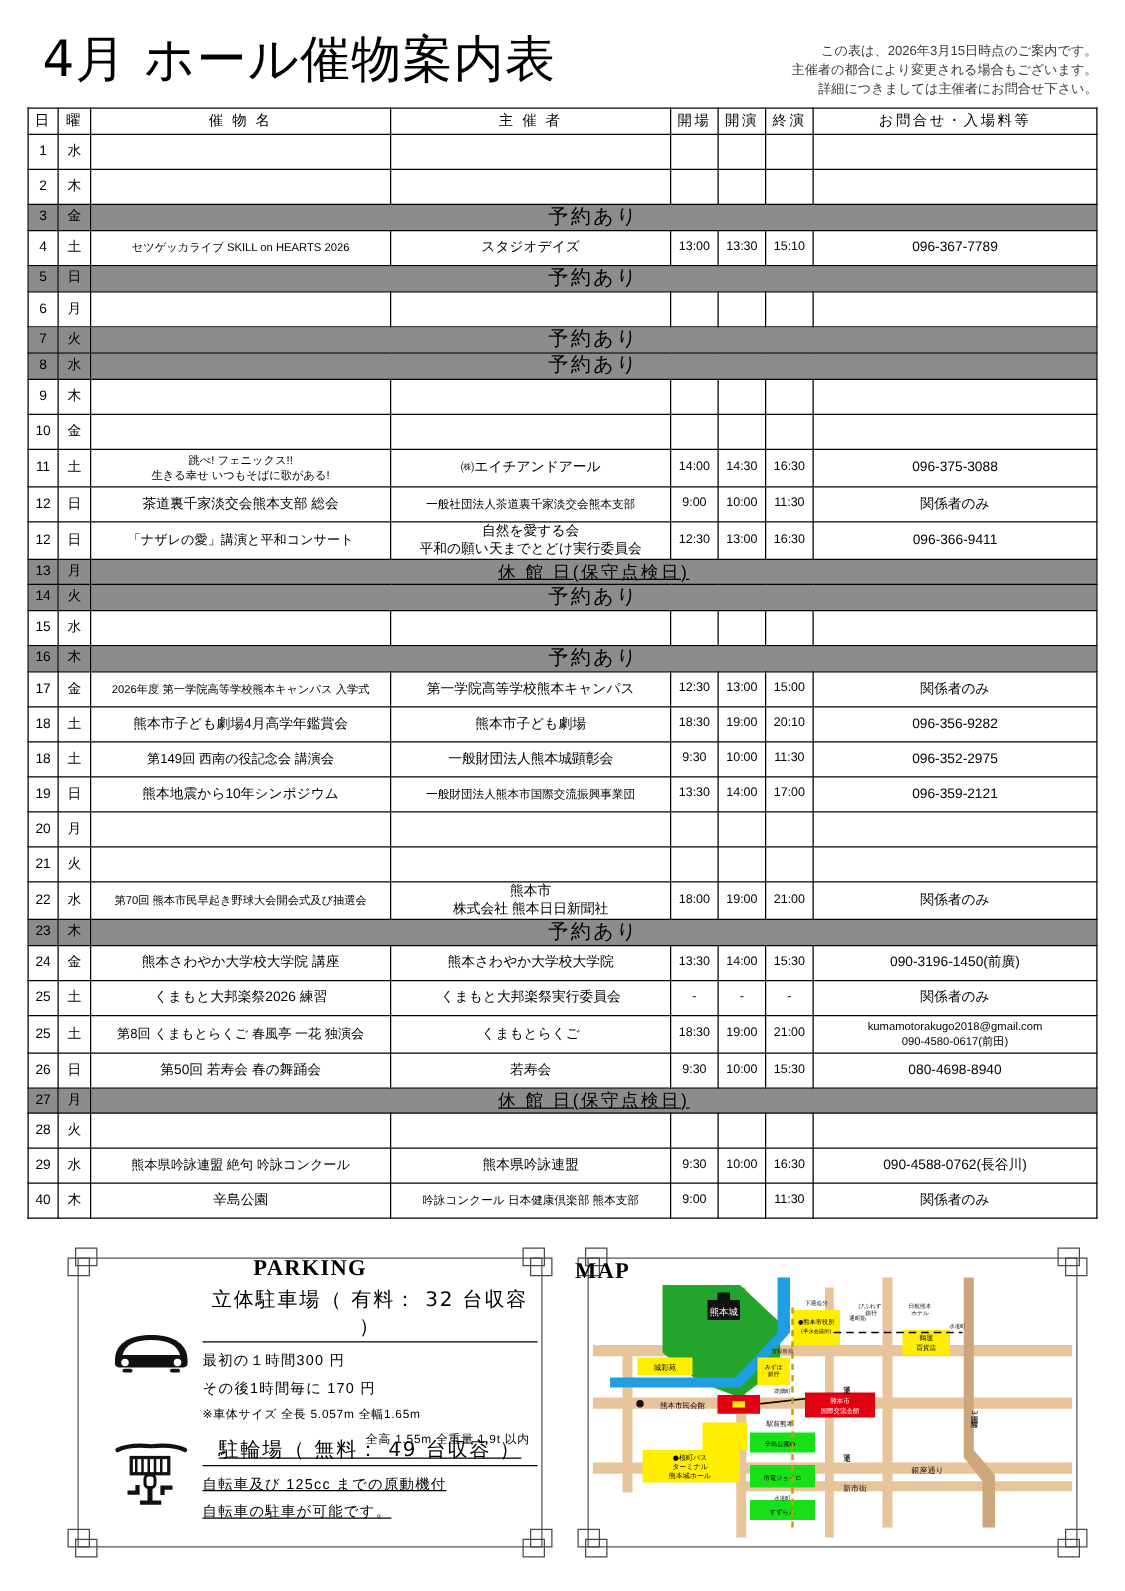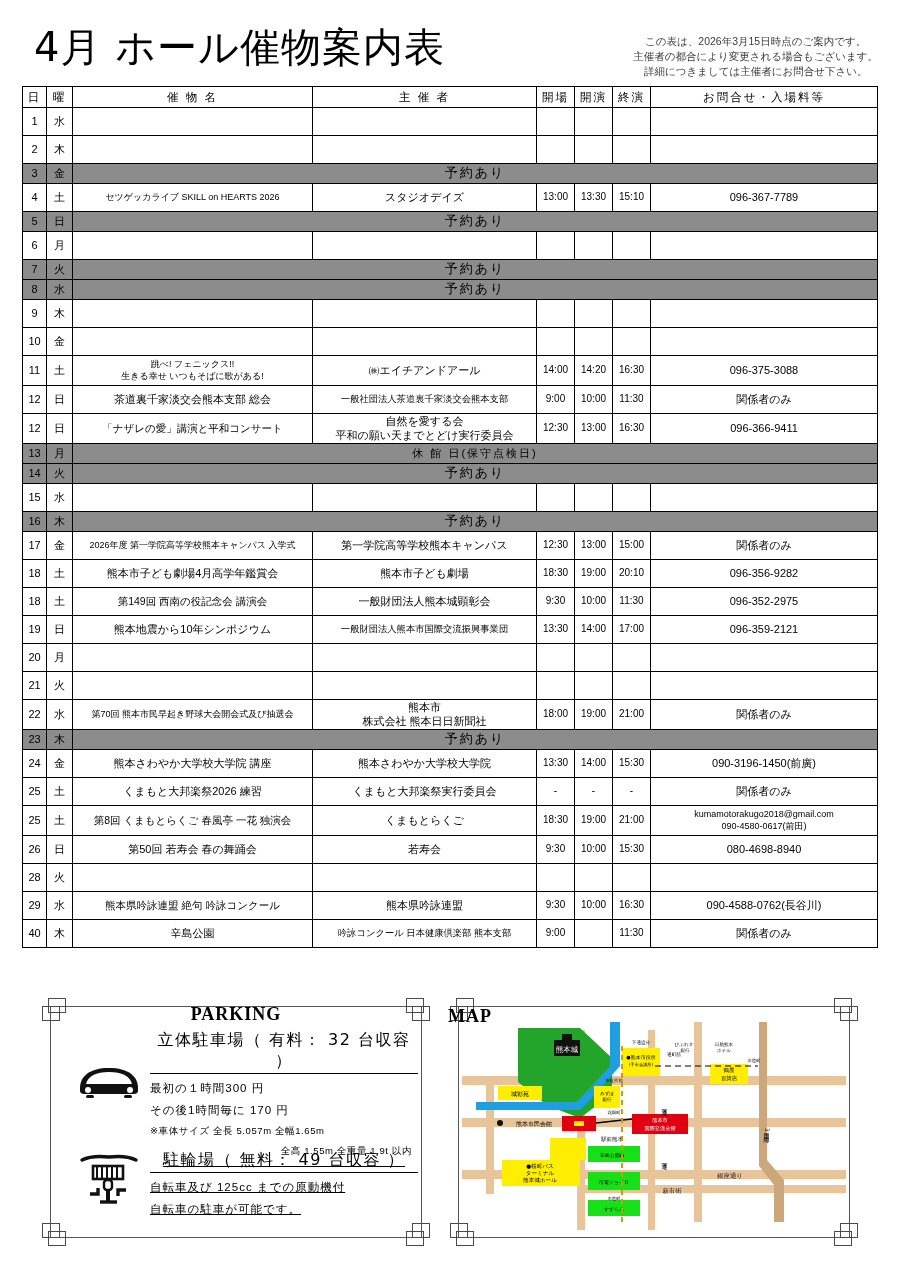"この表は、2026年3月15日時点のご案内です。" .notice { text-align: center -> right }
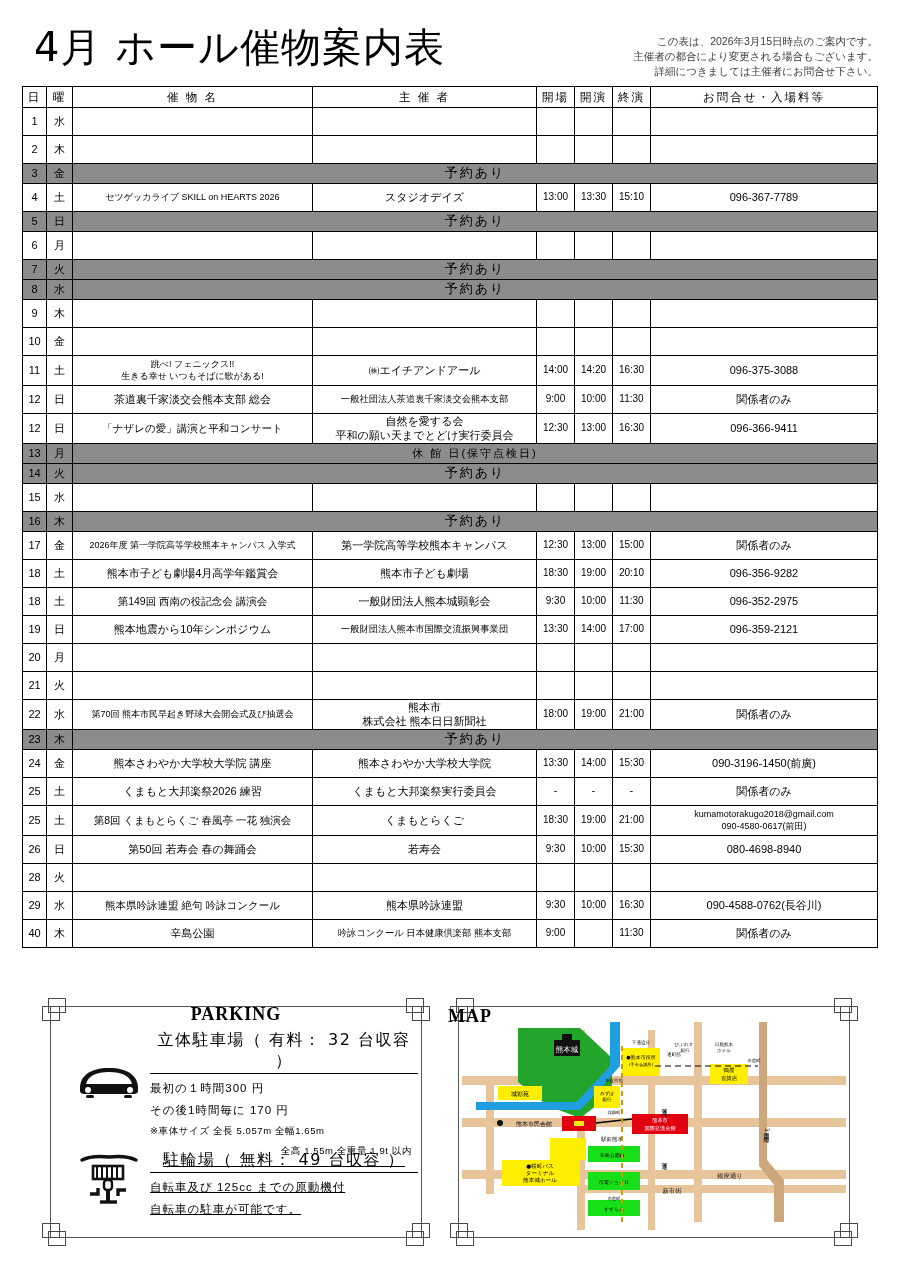"予約あり" tr.r-gray td.span { font-size: 13px -> 16px }
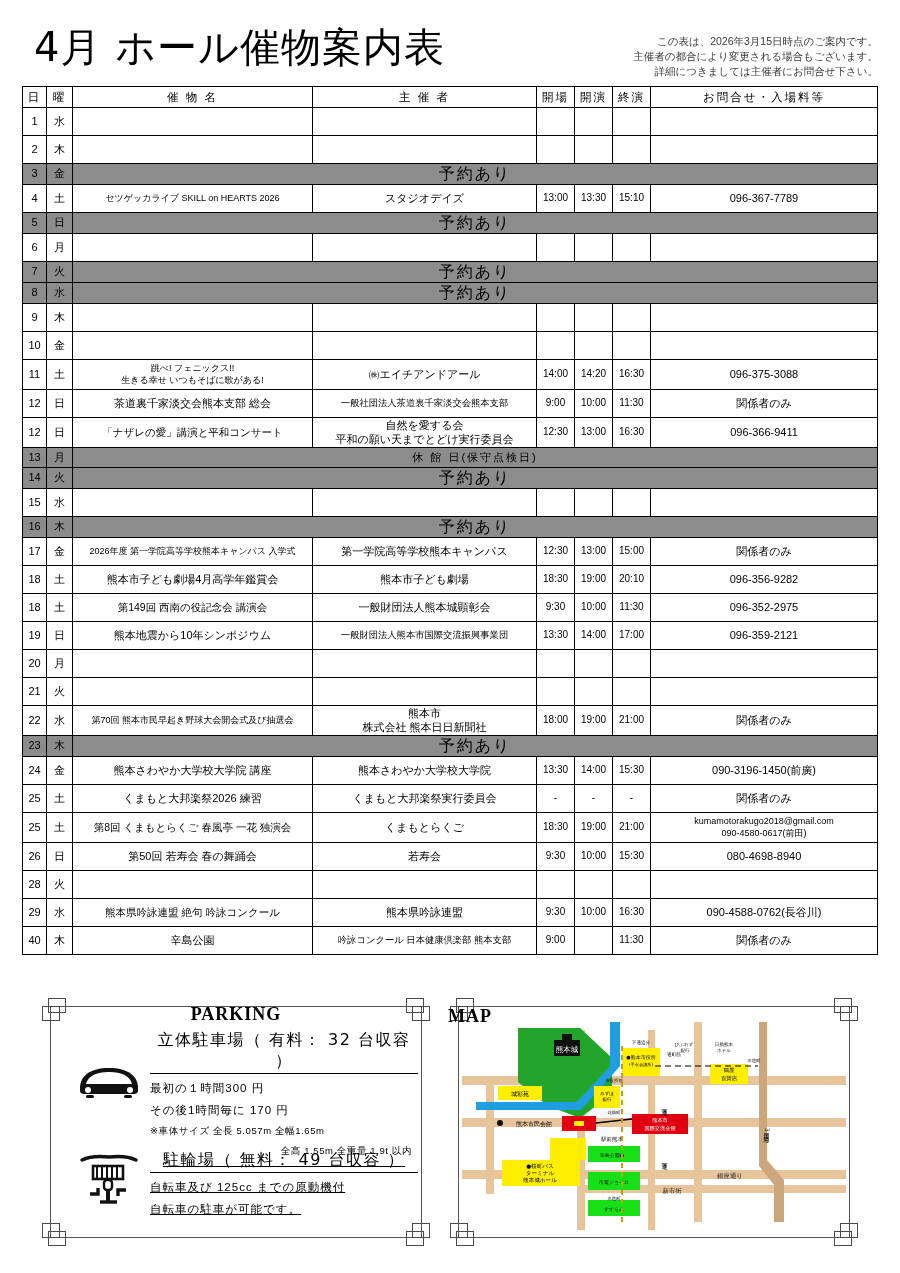"14:20" td.tm { text: 14:20 -> 14:30 }
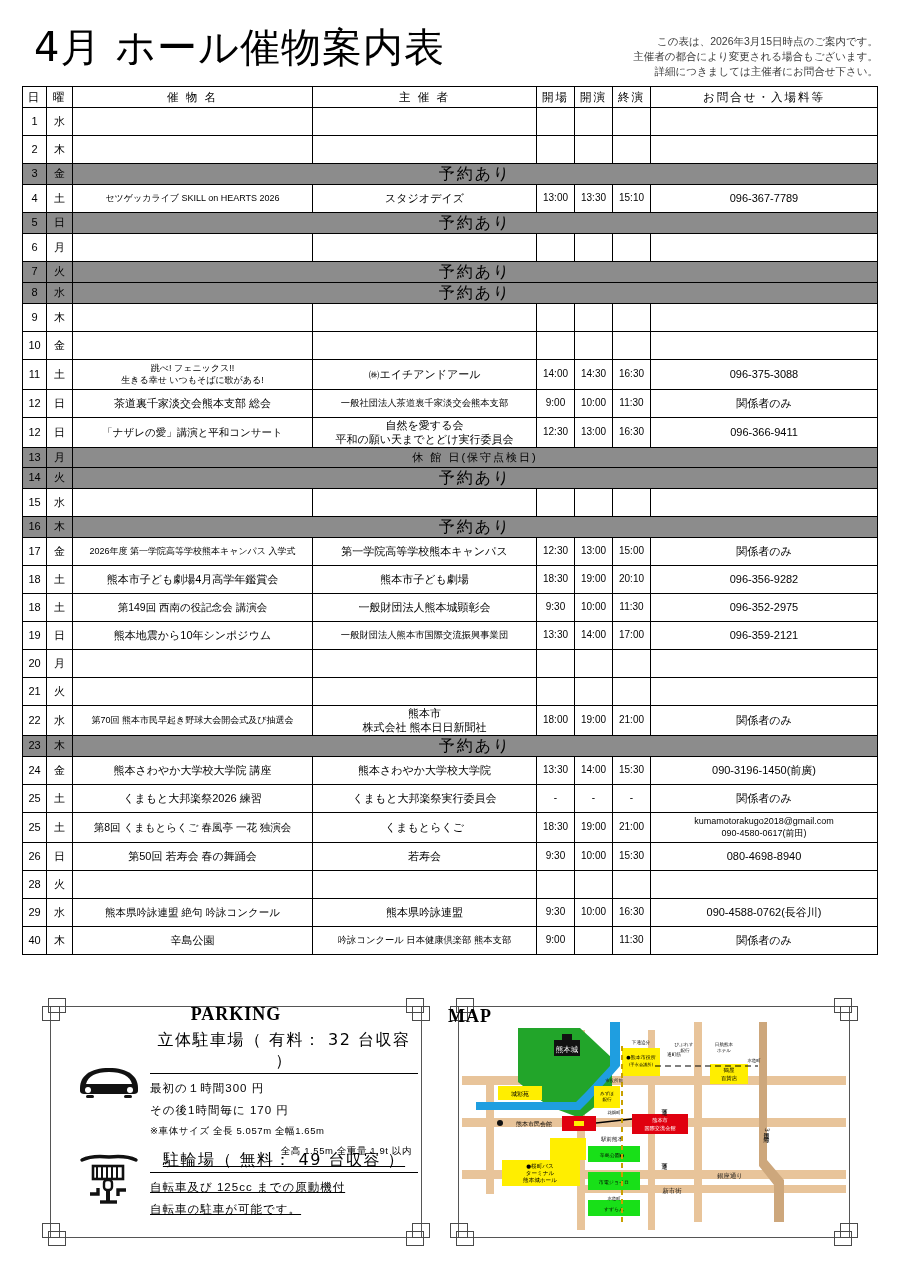"休 館 日(保守点検日)" tr.r-closed td.span { font-size: 11px -> 14px; text-decoration: none -> underline }
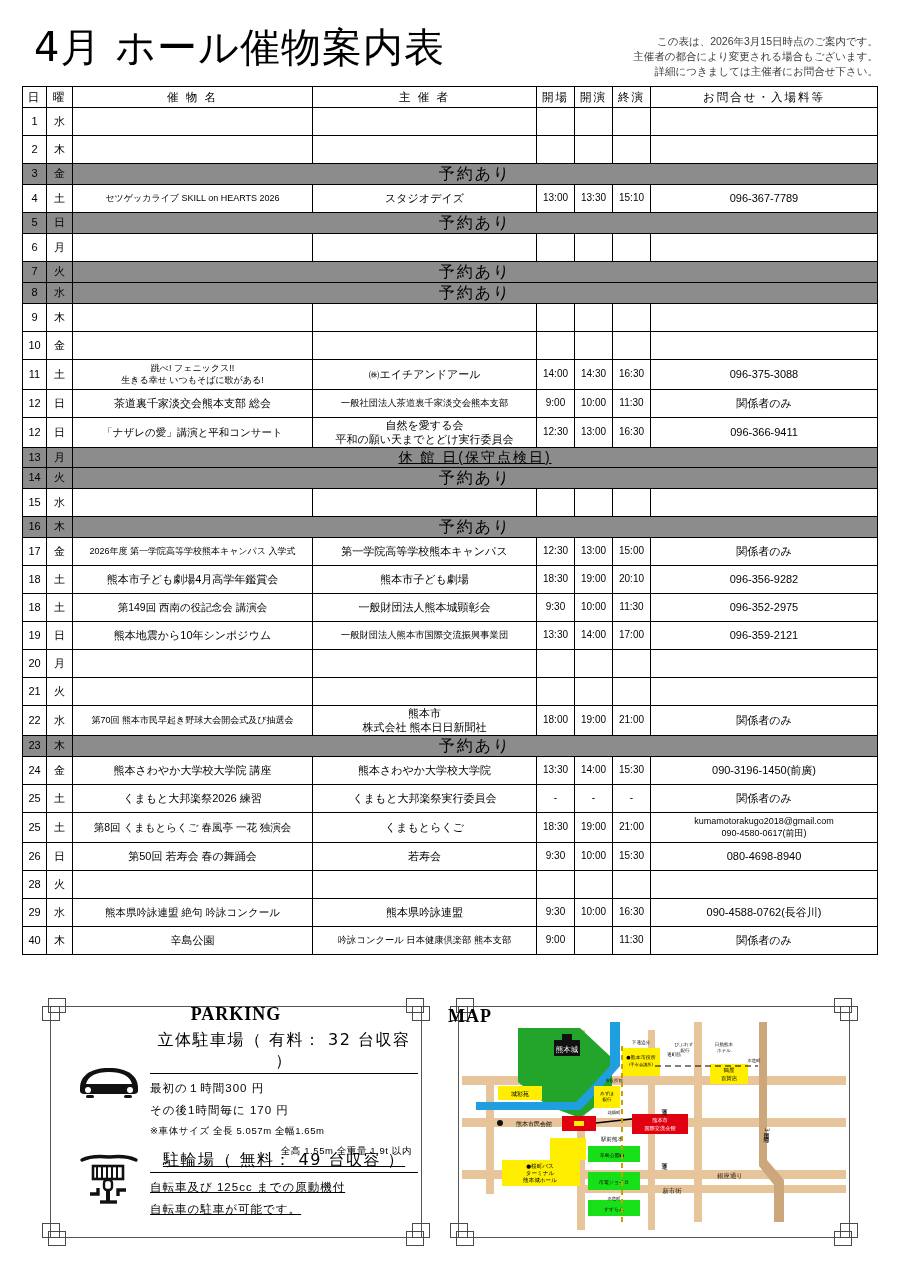"27" tr.r-closed { html: none -> <tr> <td>27</td> <td>月</td> <td>休 館 日(保守点検日)</td> </tr> }
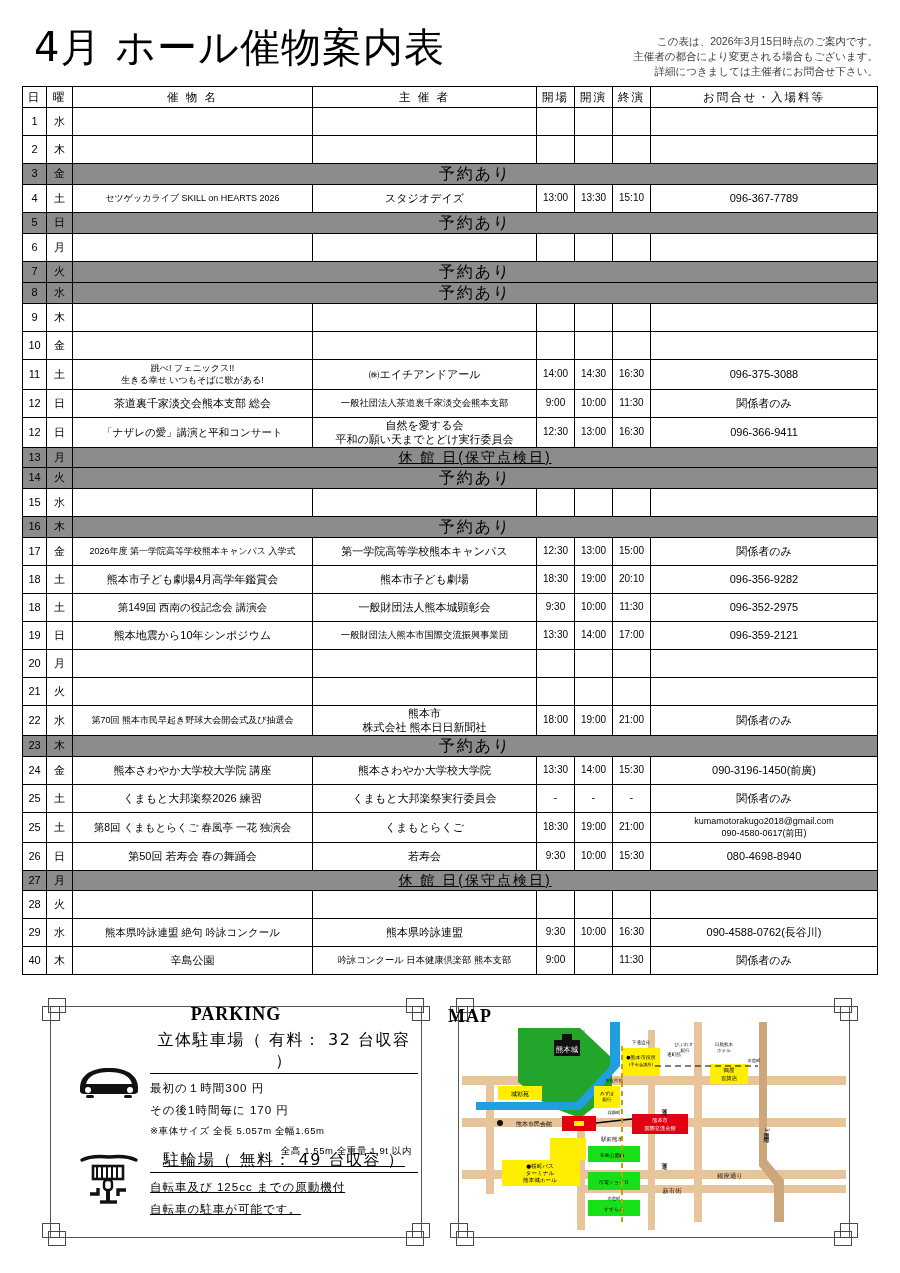"PARKING" .panels { left: 0 -> 12px }
